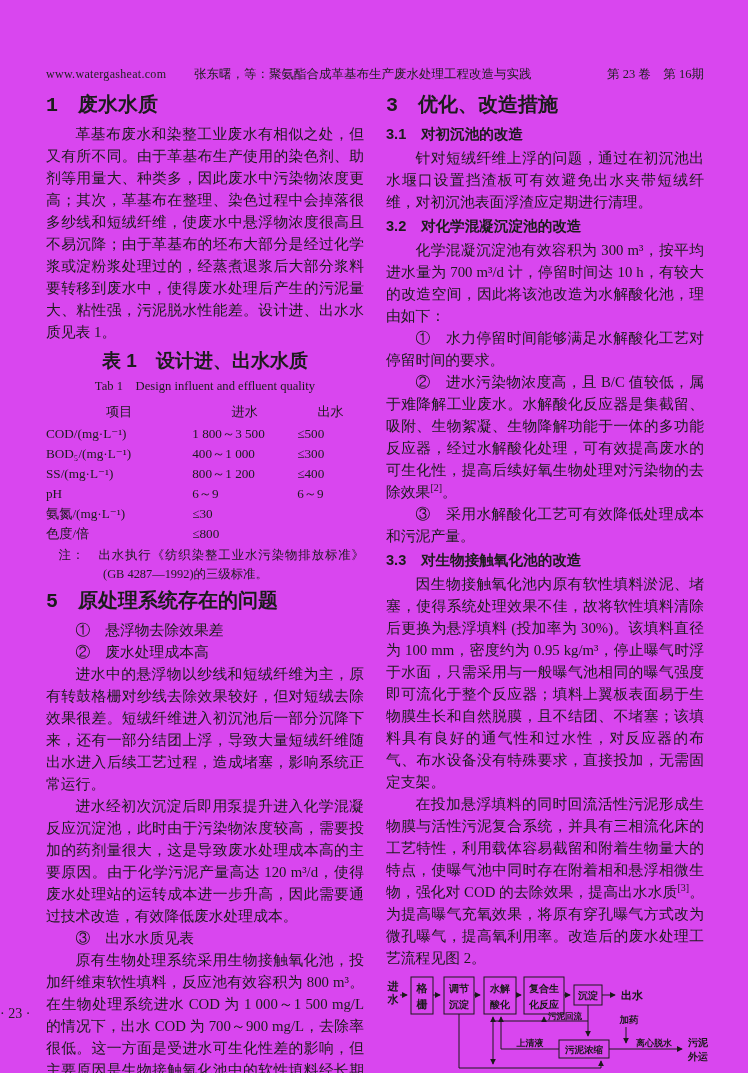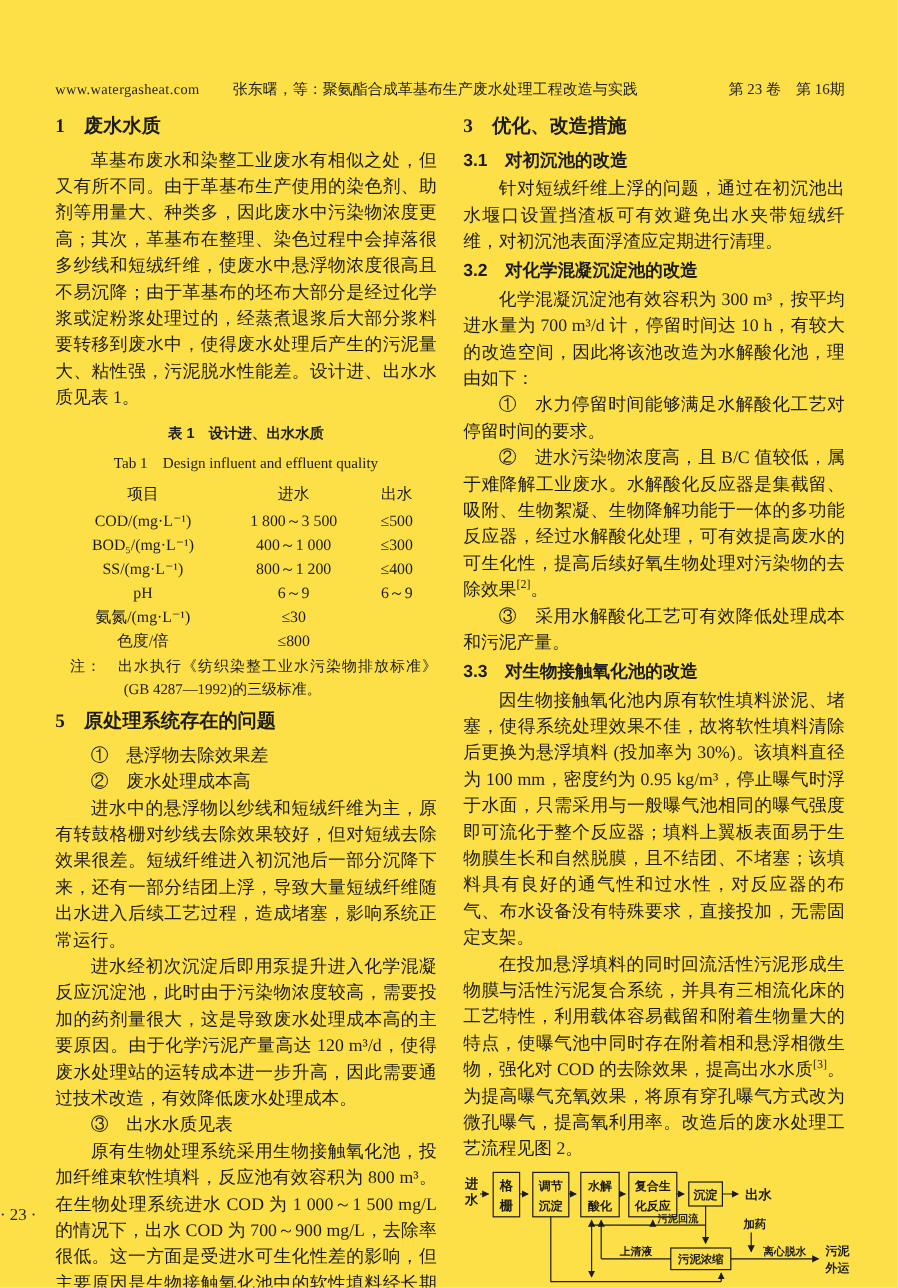"www.watergasheat.com" .page { background: #fde047 -> #d946ef }
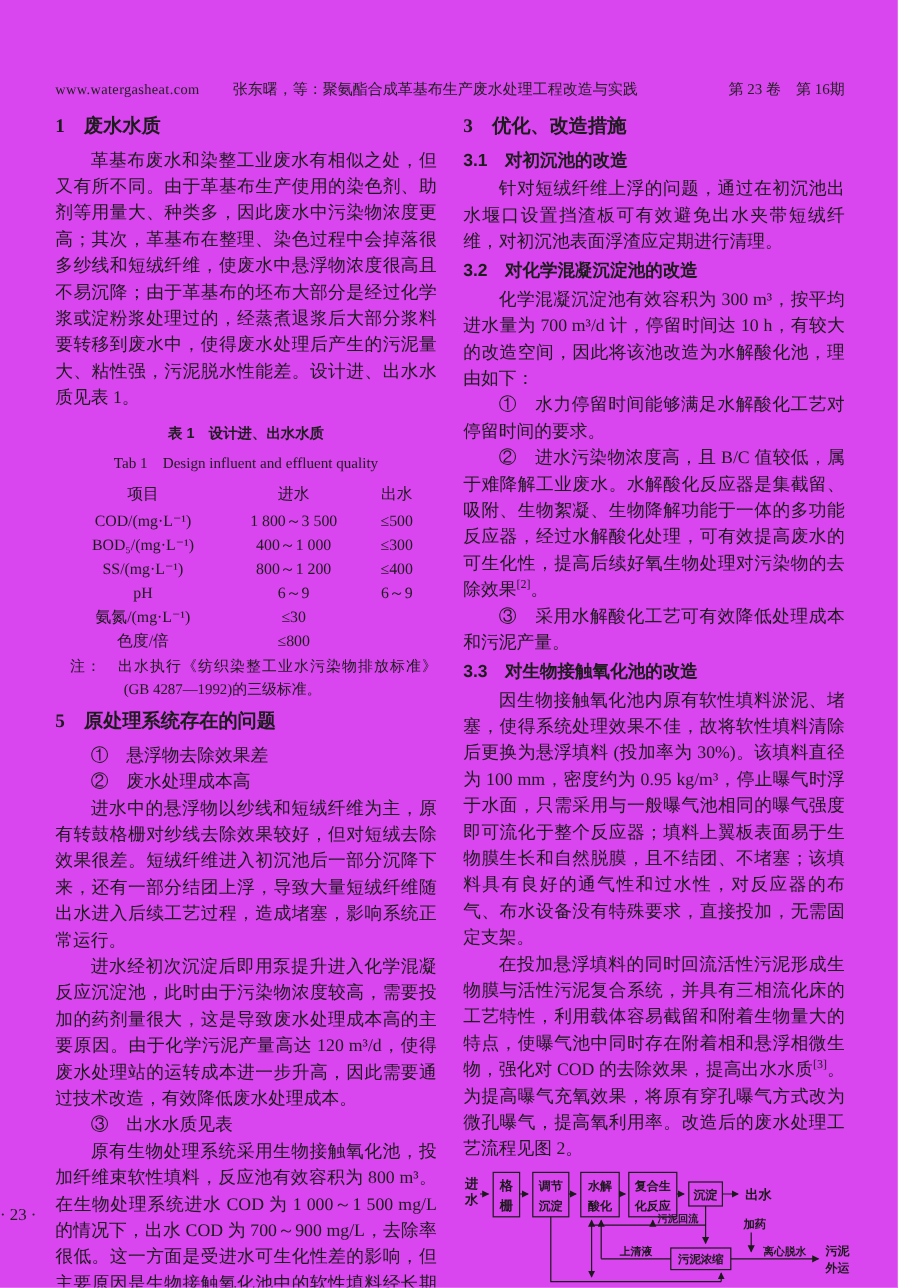"1 废水水质" .sec-h { font-family: Liberation Serif, serif -> Liberation Mono, monospace; font-size: 16px -> 20px }
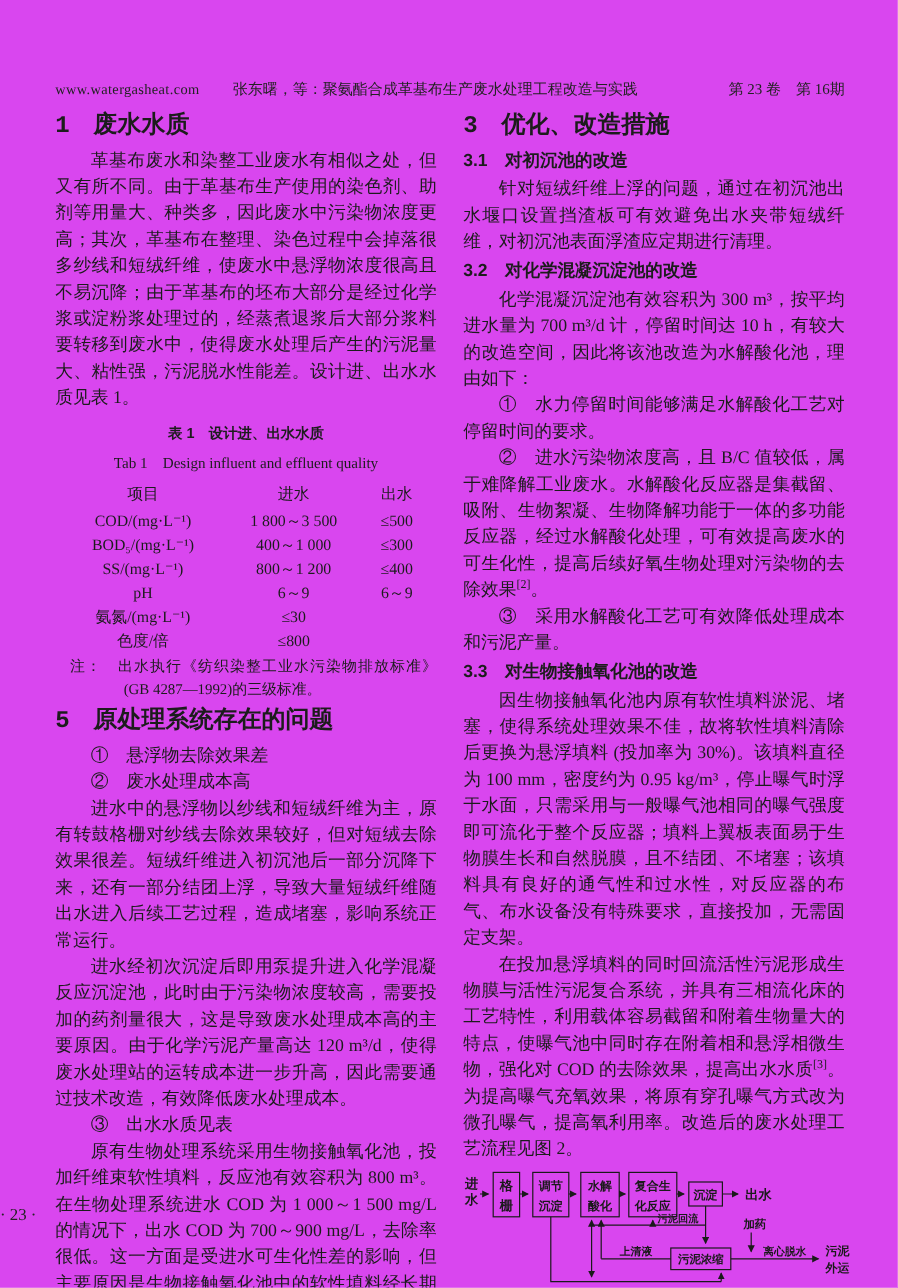"表 1 设计进、出水水质" .tbl-cap-zh { font-size: 12px -> 19px }
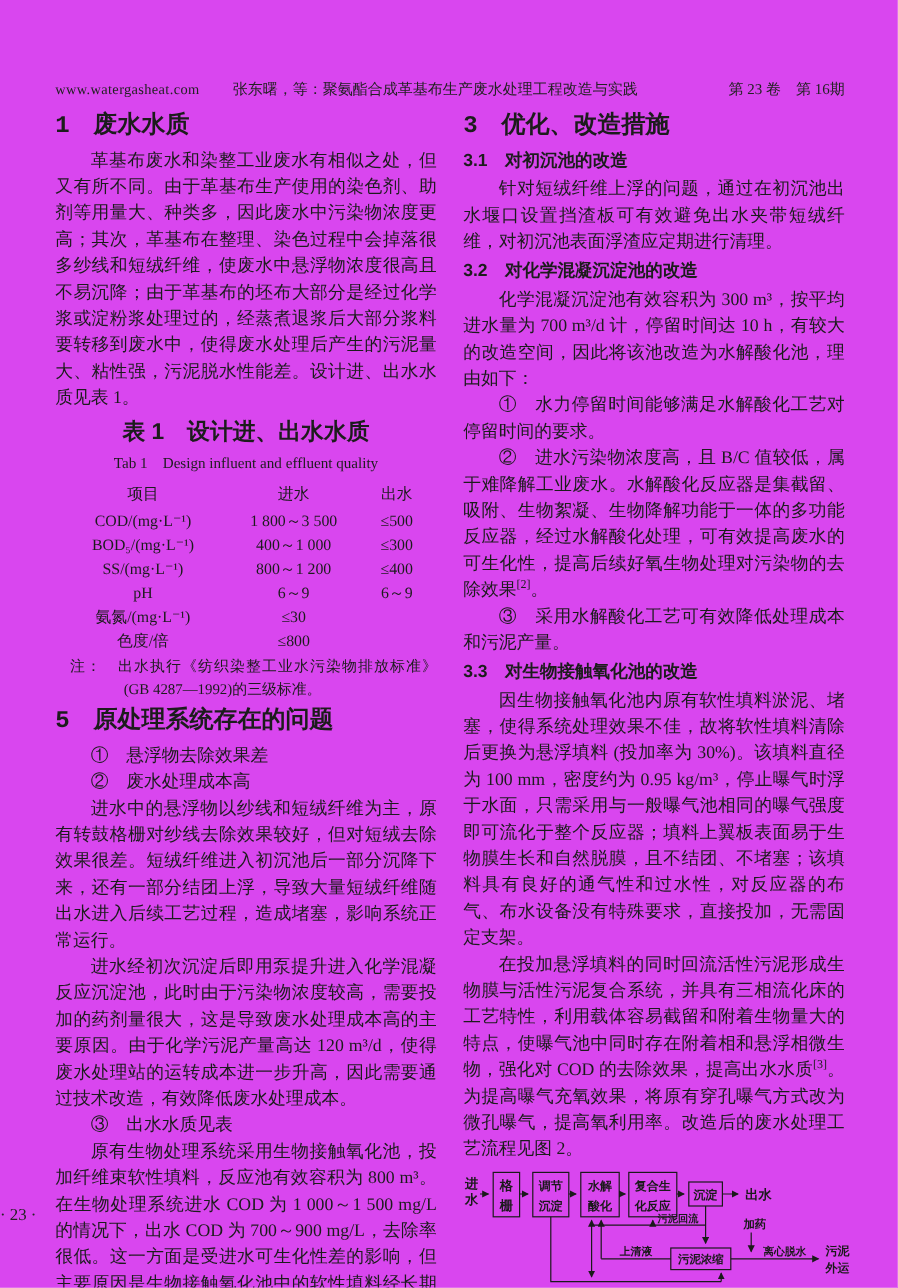"COD/(mg·L⁻¹)" .dtable td { text-align: center -> none }
